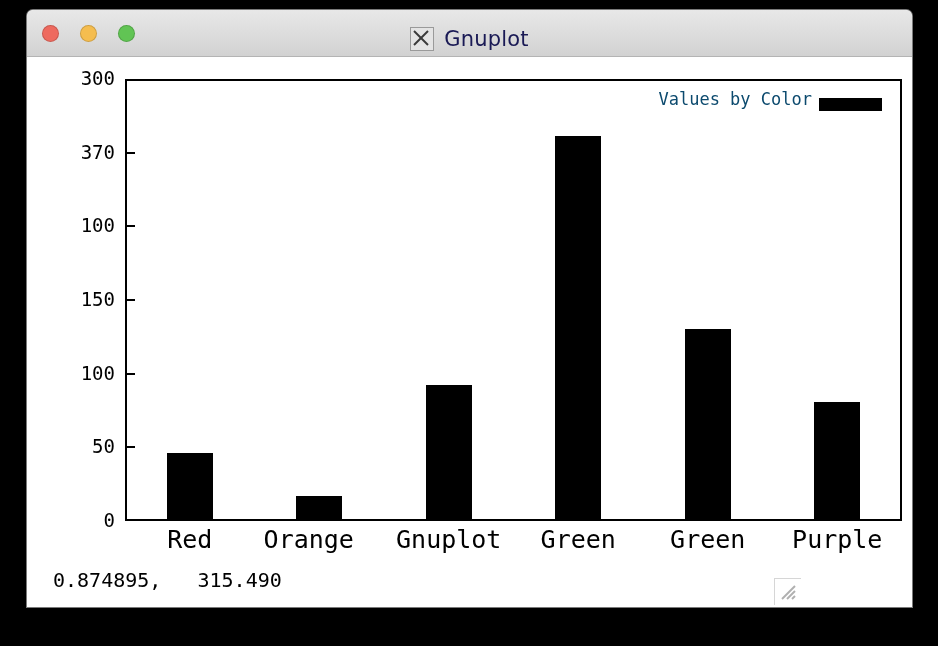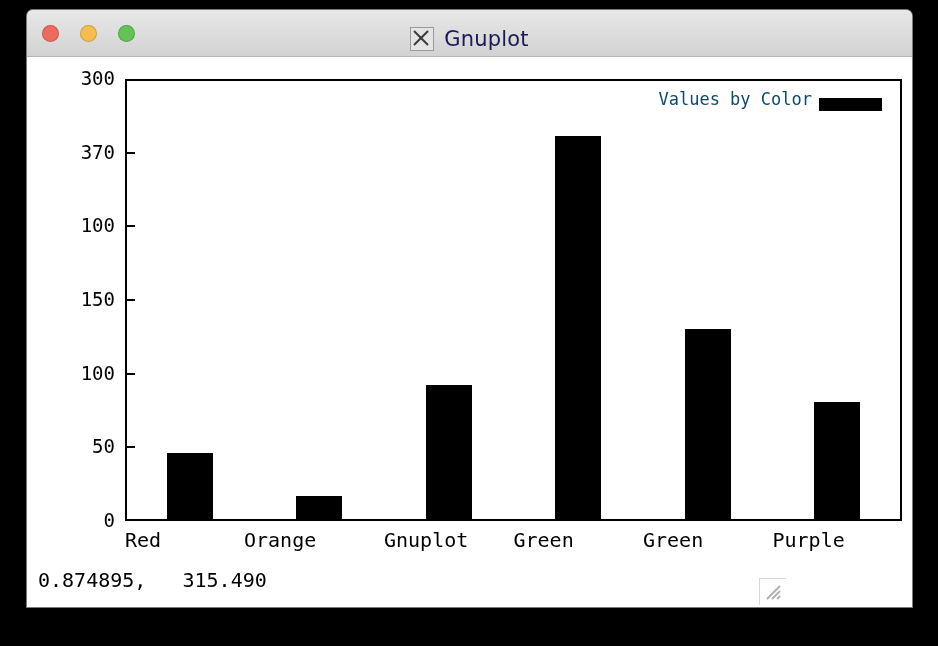"Red" .xtick-label { font-size: 20px -> 25px; text-align: none -> center }
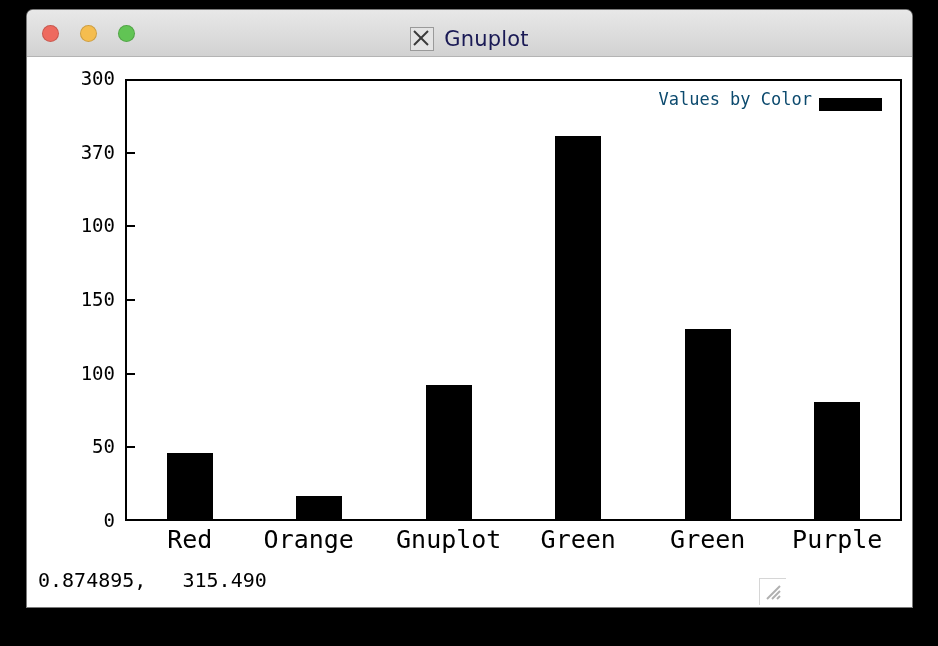"0.874895, 315.490" #statusbar { left: 1px -> 16px }
